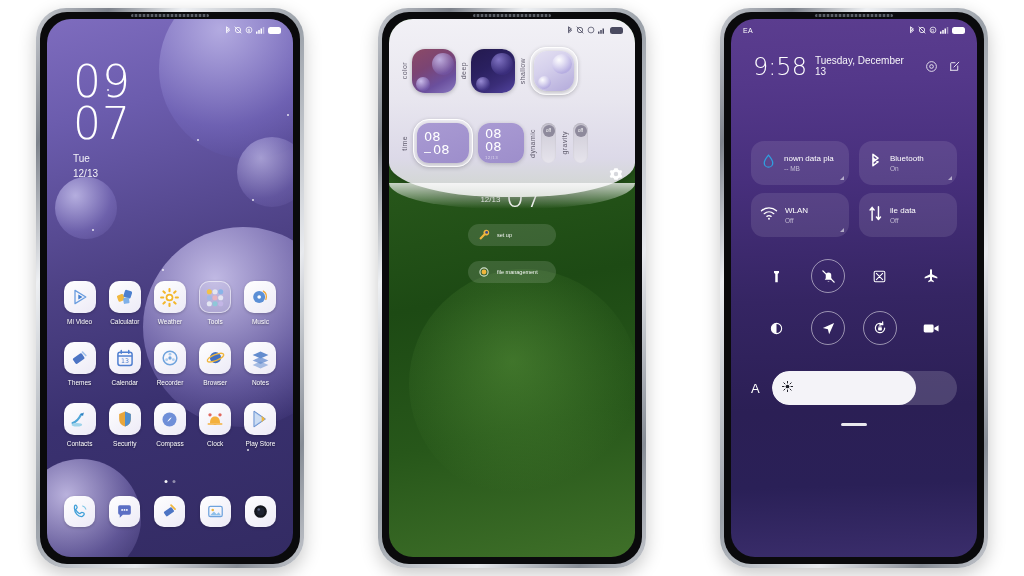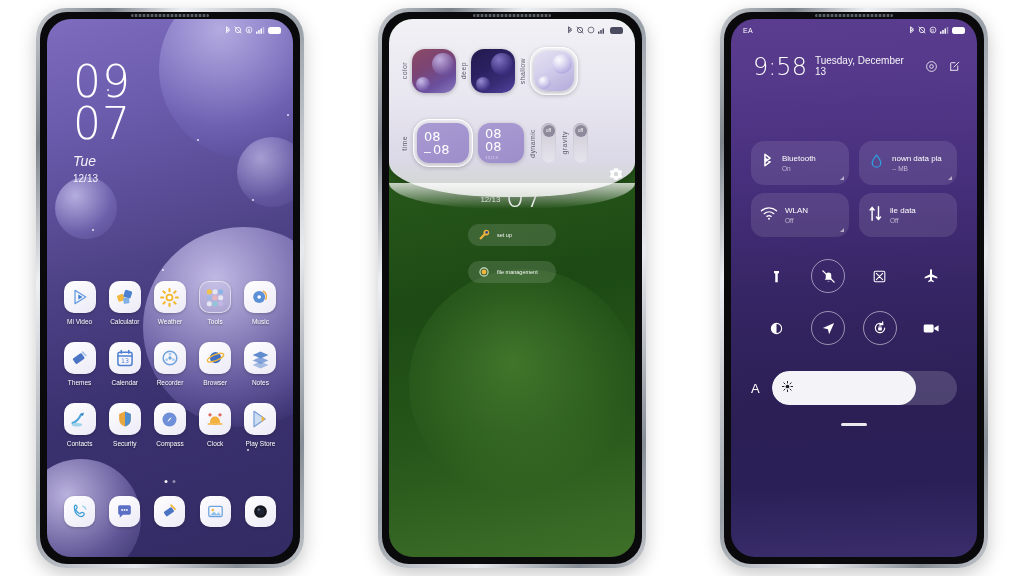"Tue" .clock-big .dw { font-size: 14px -> 10px; font-style: italic -> none }
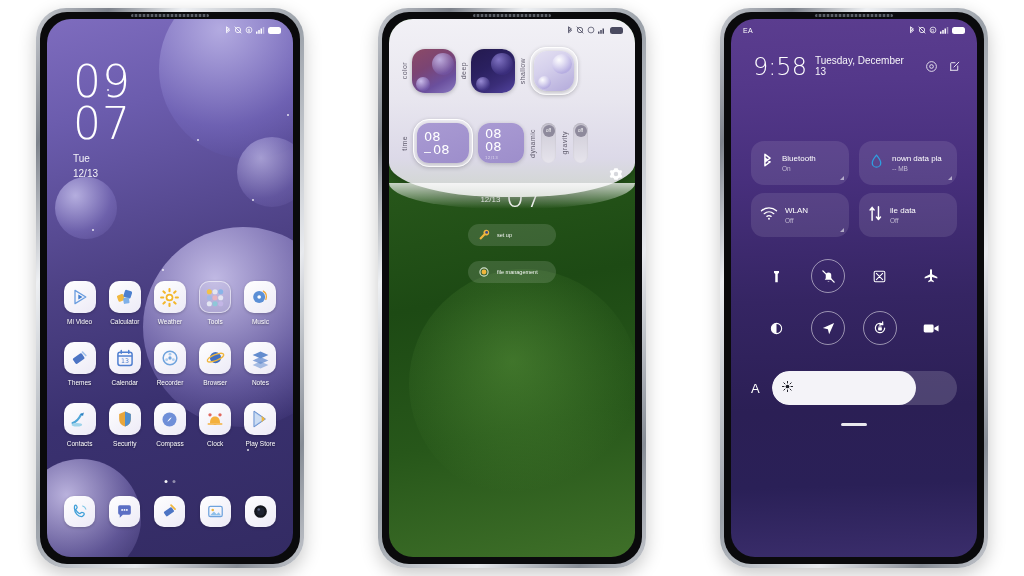"Bluetooth" div.tile { order: before "nown data pla" -> after "nown data pla" }
